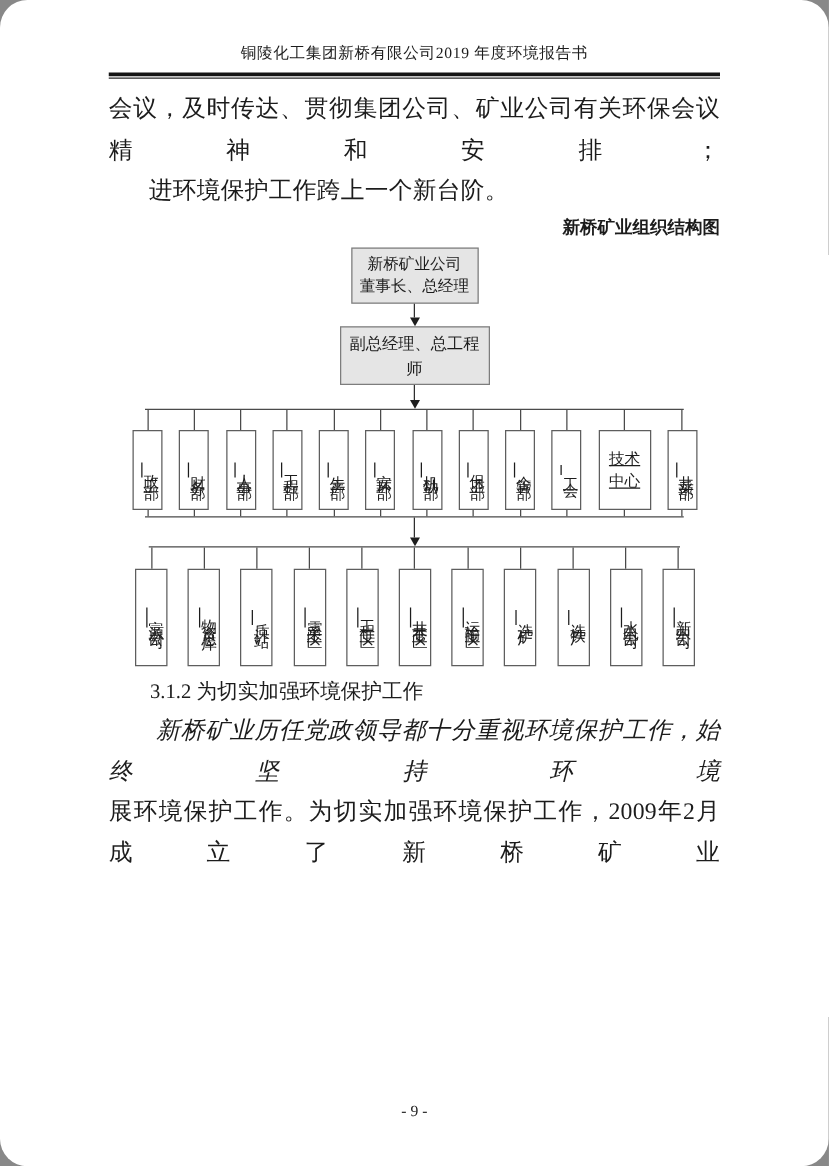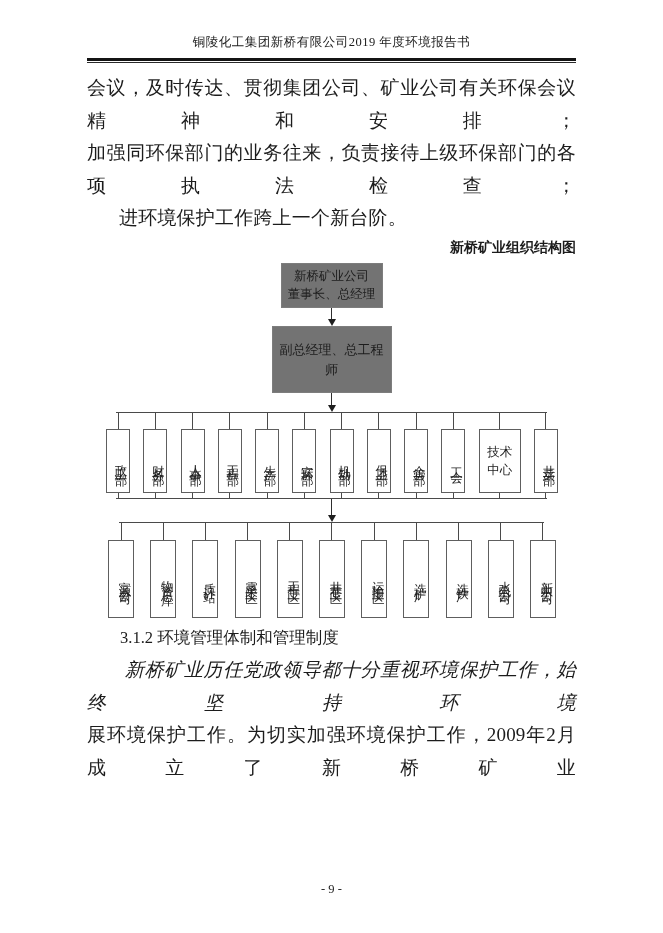"铜陵化工集团新桥有限公司2019 年度环境报告书" .page { border-radius: none -> 22px }
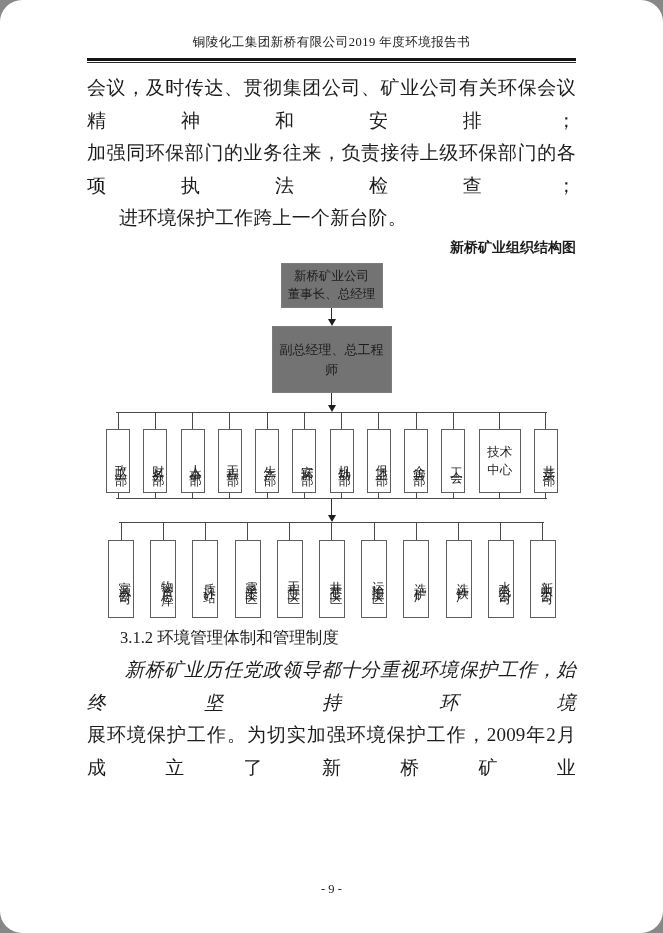"加强同环保部门的业务往来，负责接待上级环保部门的各项执法检查；" div.line { html: <div>加强同环保部门的业务往来，负责接待上级环保部门的各项执法检查；</div> -> none }
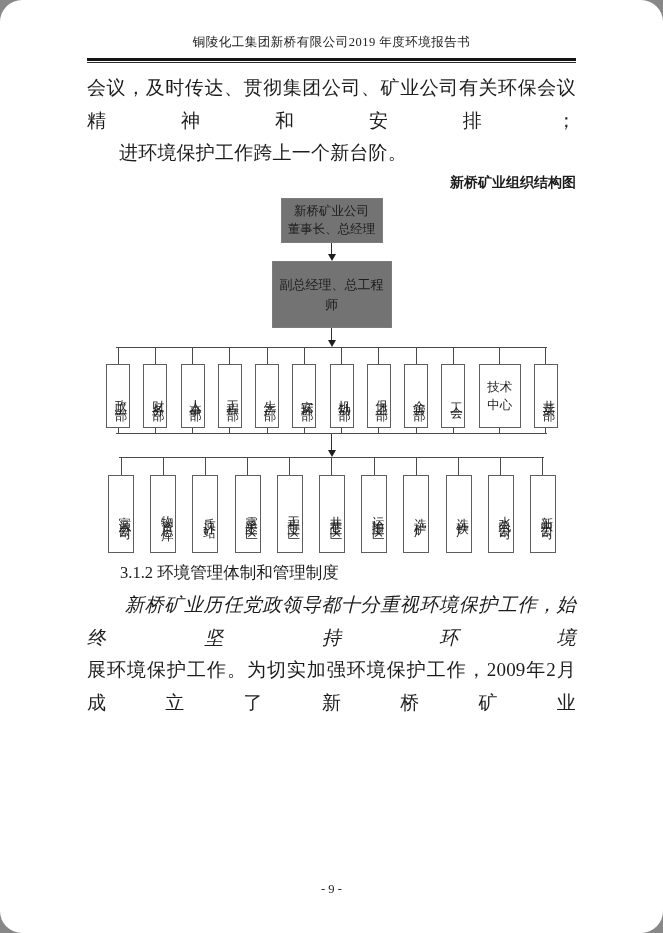"新桥矿业公司" .oc-box { background: #737373 -> #e5e5e5 }
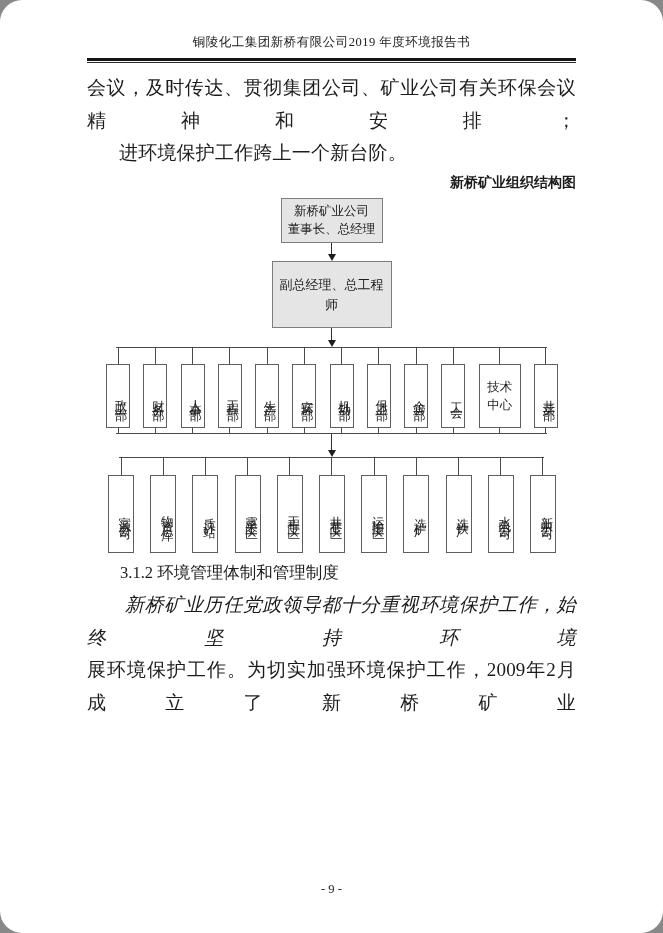"副总经理、总工程师" .oc-mid { padding: 13px 2px -> 3px 2px }
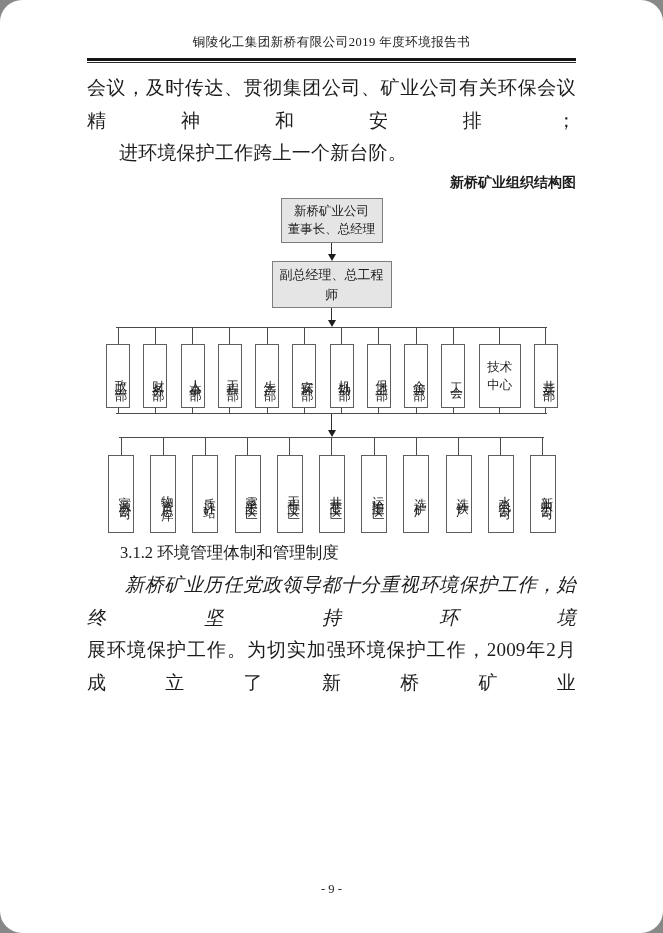"技术中心" .row { text-decoration: none -> underline }
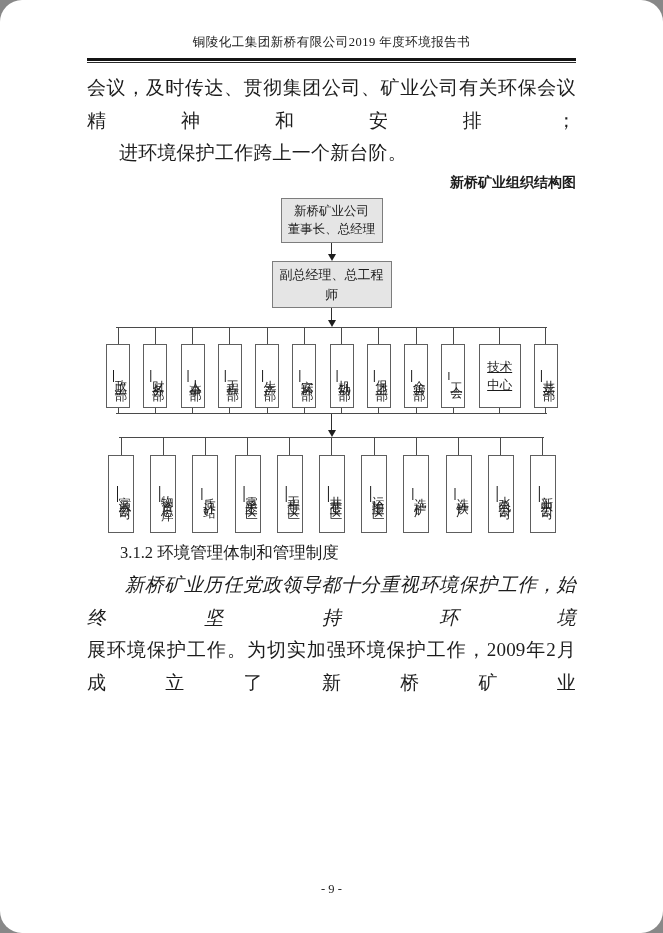"3.1.2 环境管理体制和管理制度" div.sec-heading { text: 环境管理体制和管理制度 -> 为切实加强环境保护工作 }
